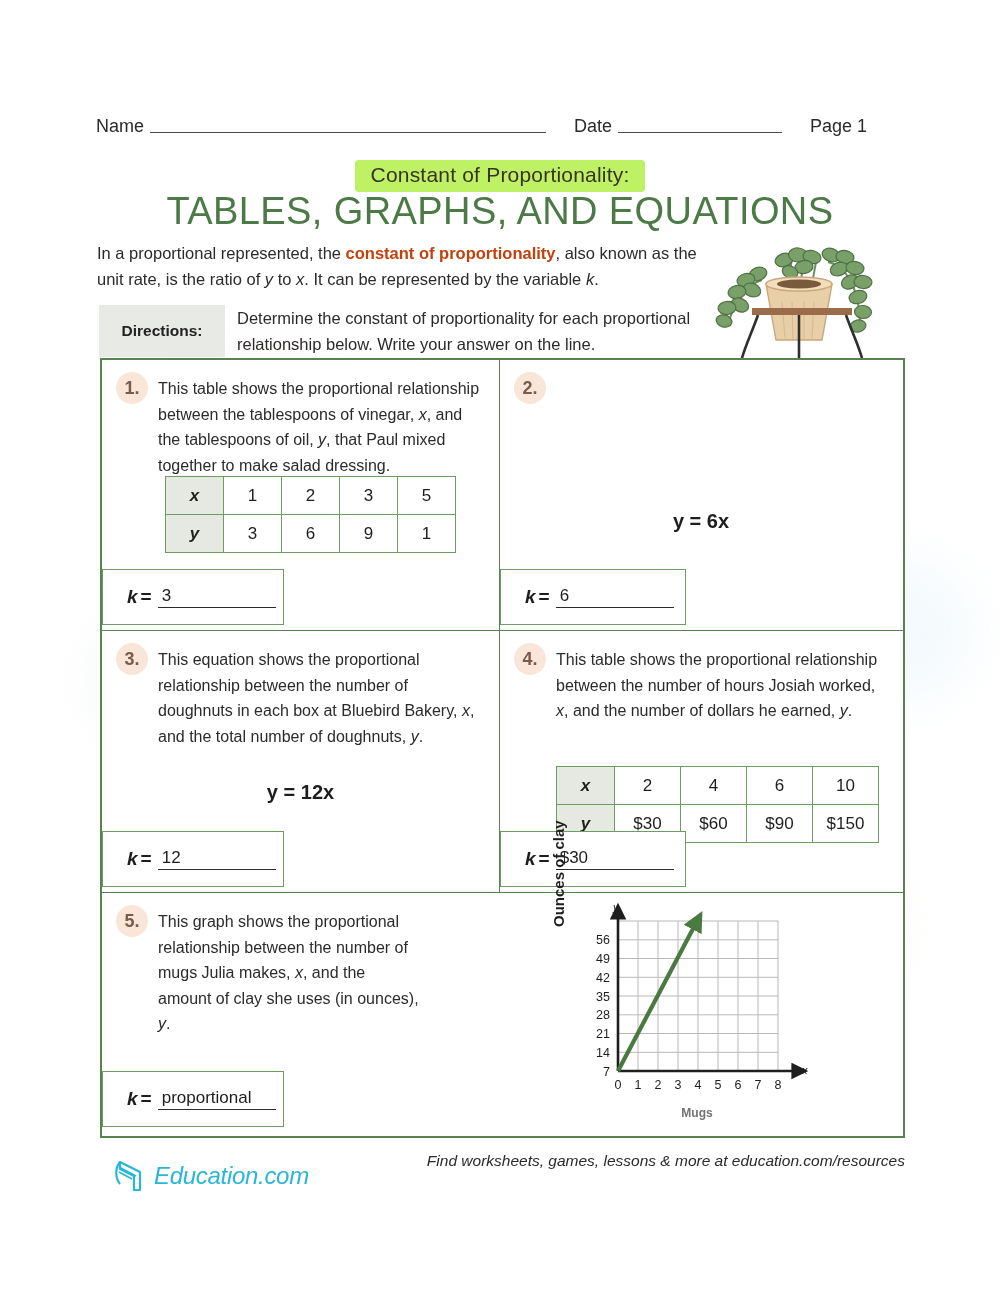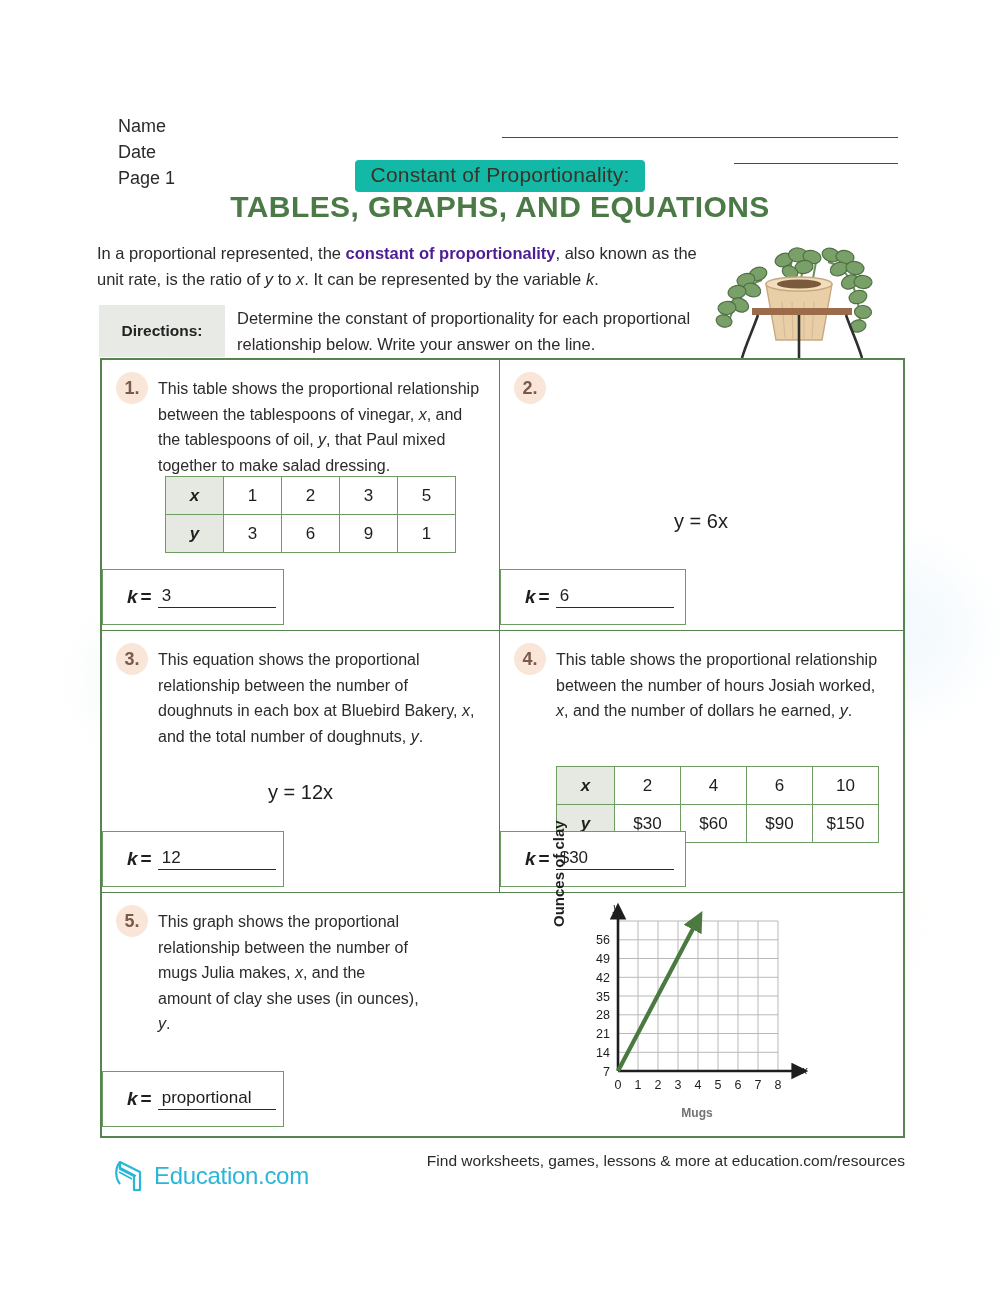"Name" .namerow { flex-direction: column -> none }
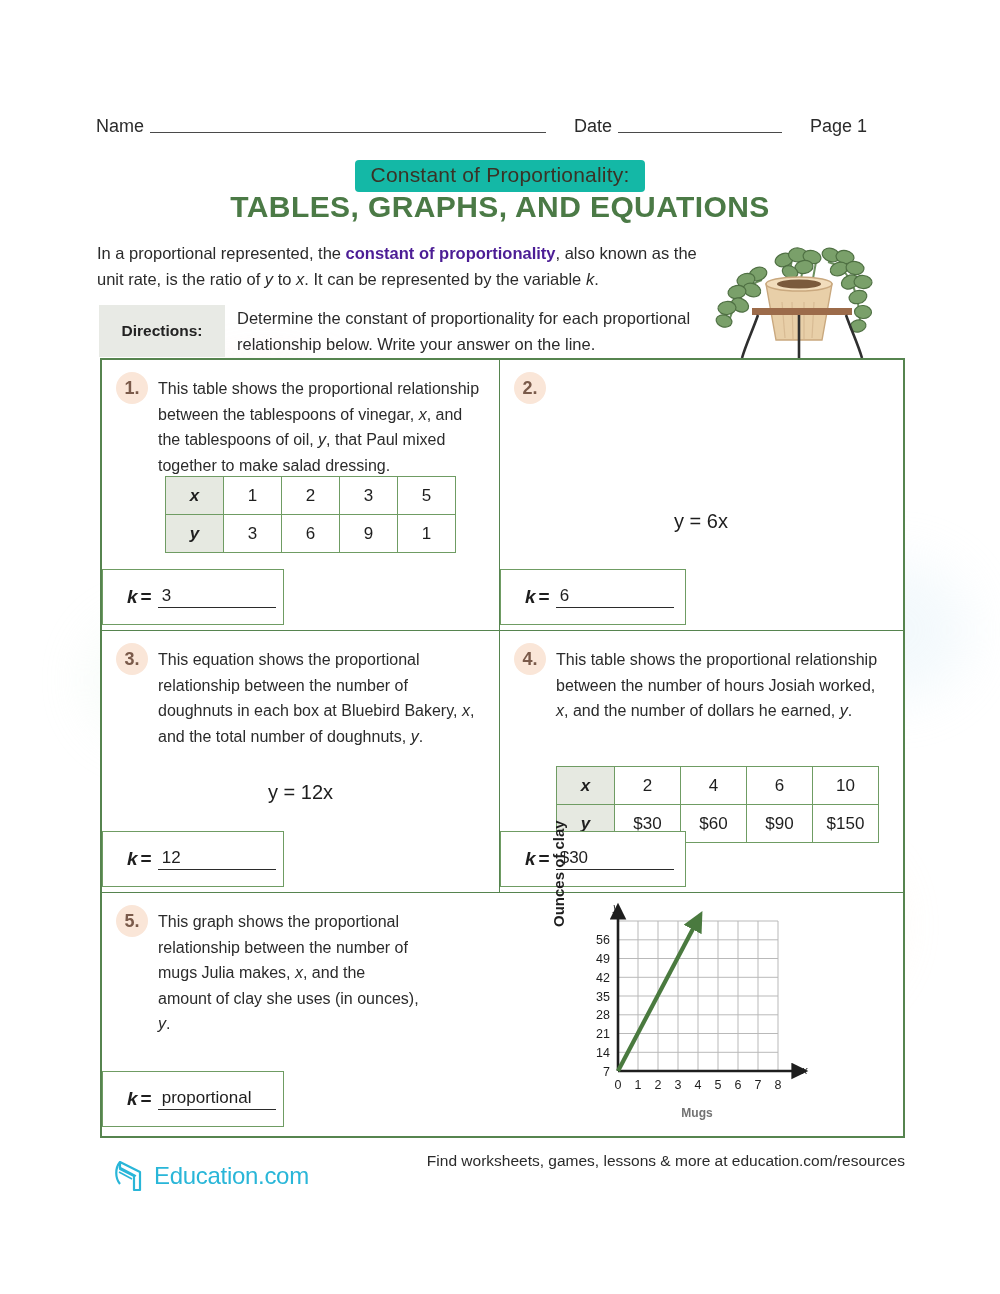"Constant of Proportionality:" .eyebrow { background: #14b8a6 -> #bef264 }
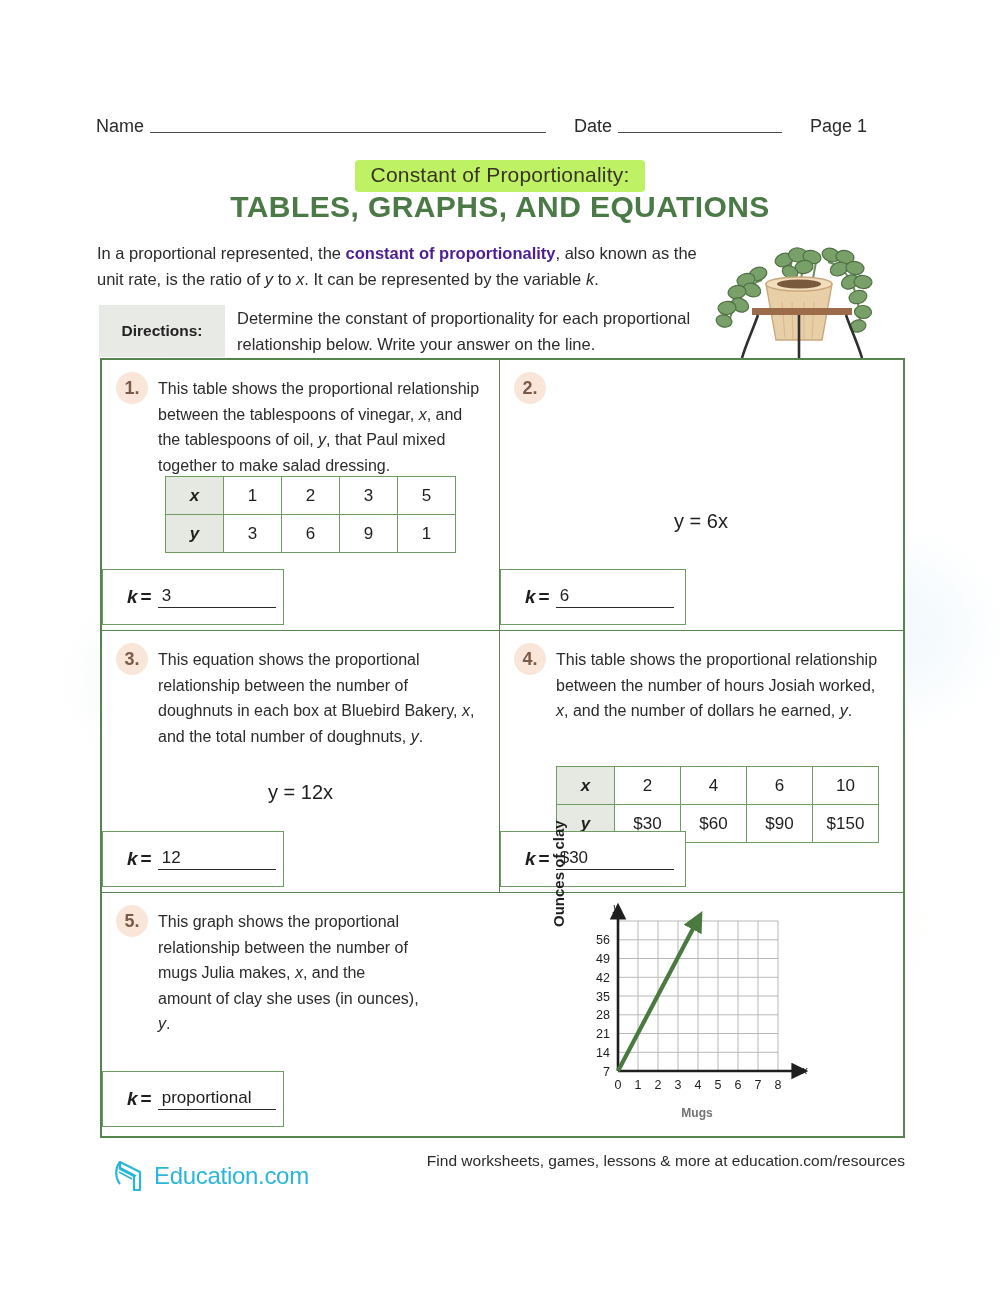"TABLES, GRAPHS, AND EQUATIONS" .title { font-size: 30px -> 38px; font-weight: bold -> normal }
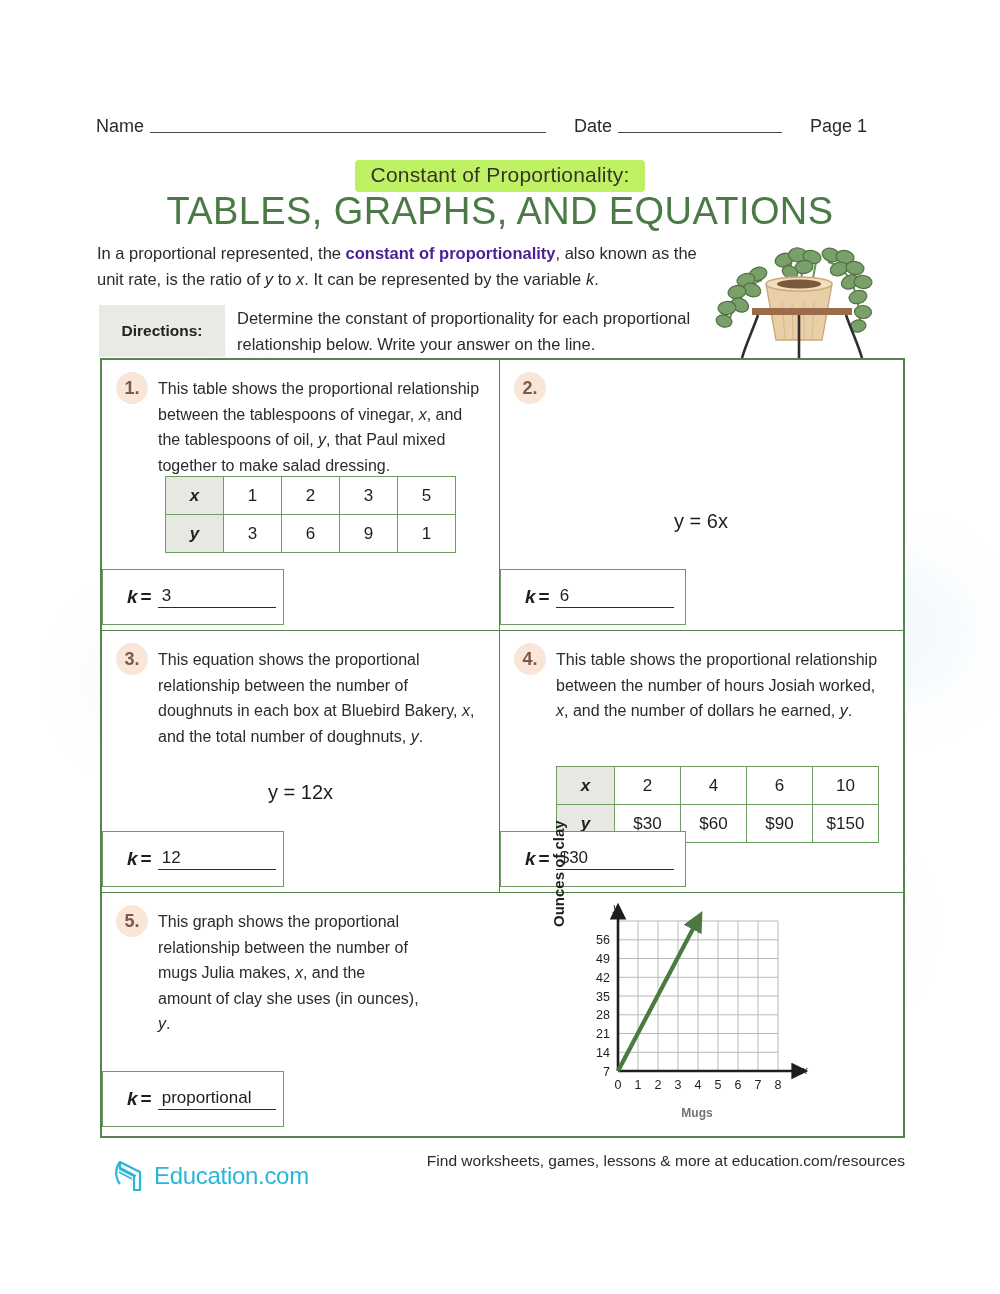"constant of proportionality" .intro b { color: #4c1d95 -> #c2410c }
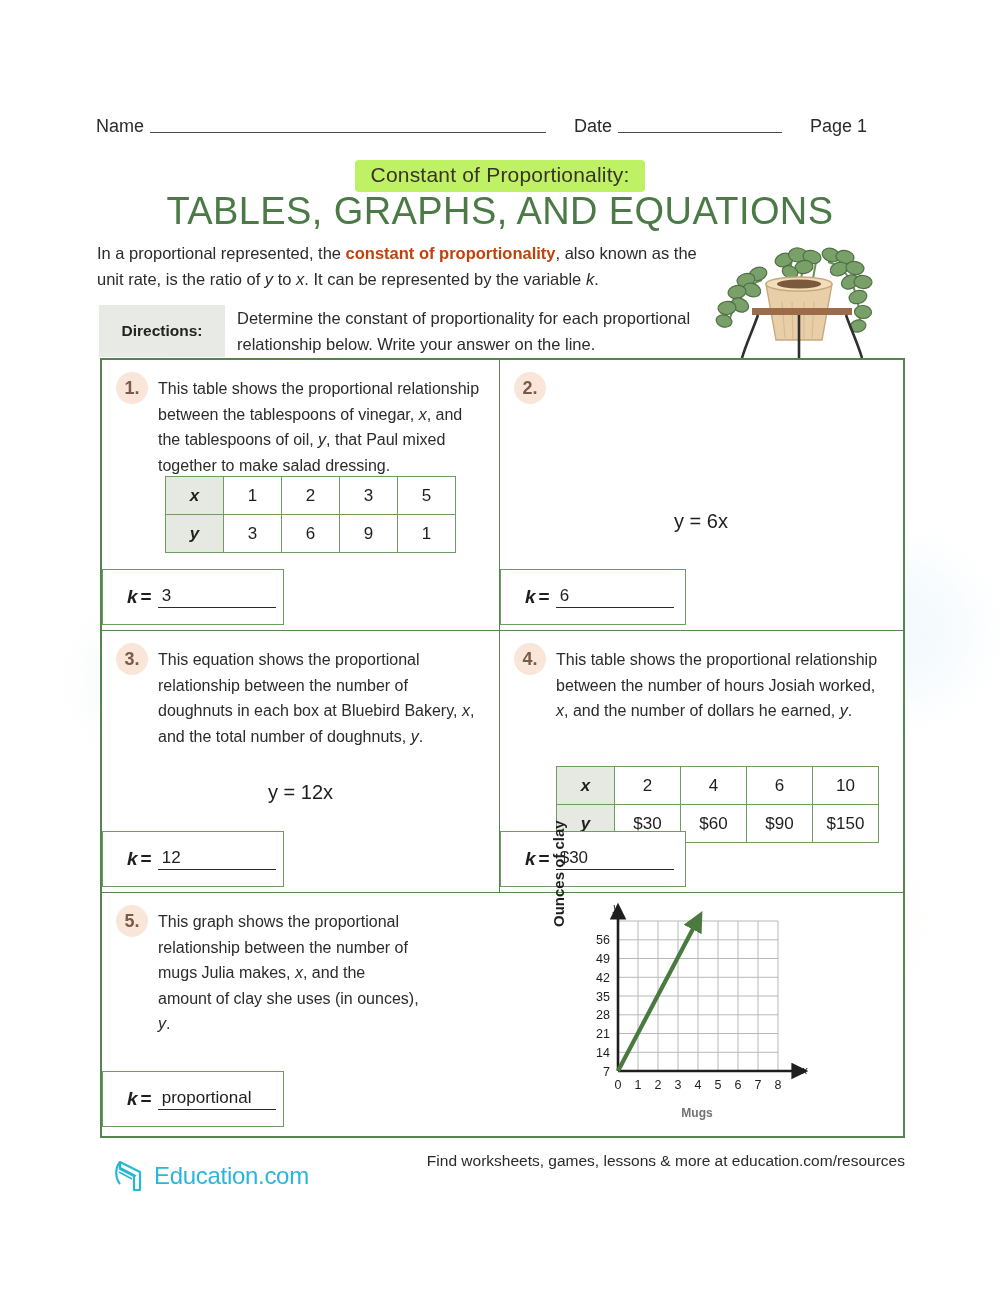"y = 6x" .eqn { font-weight: normal -> bold }
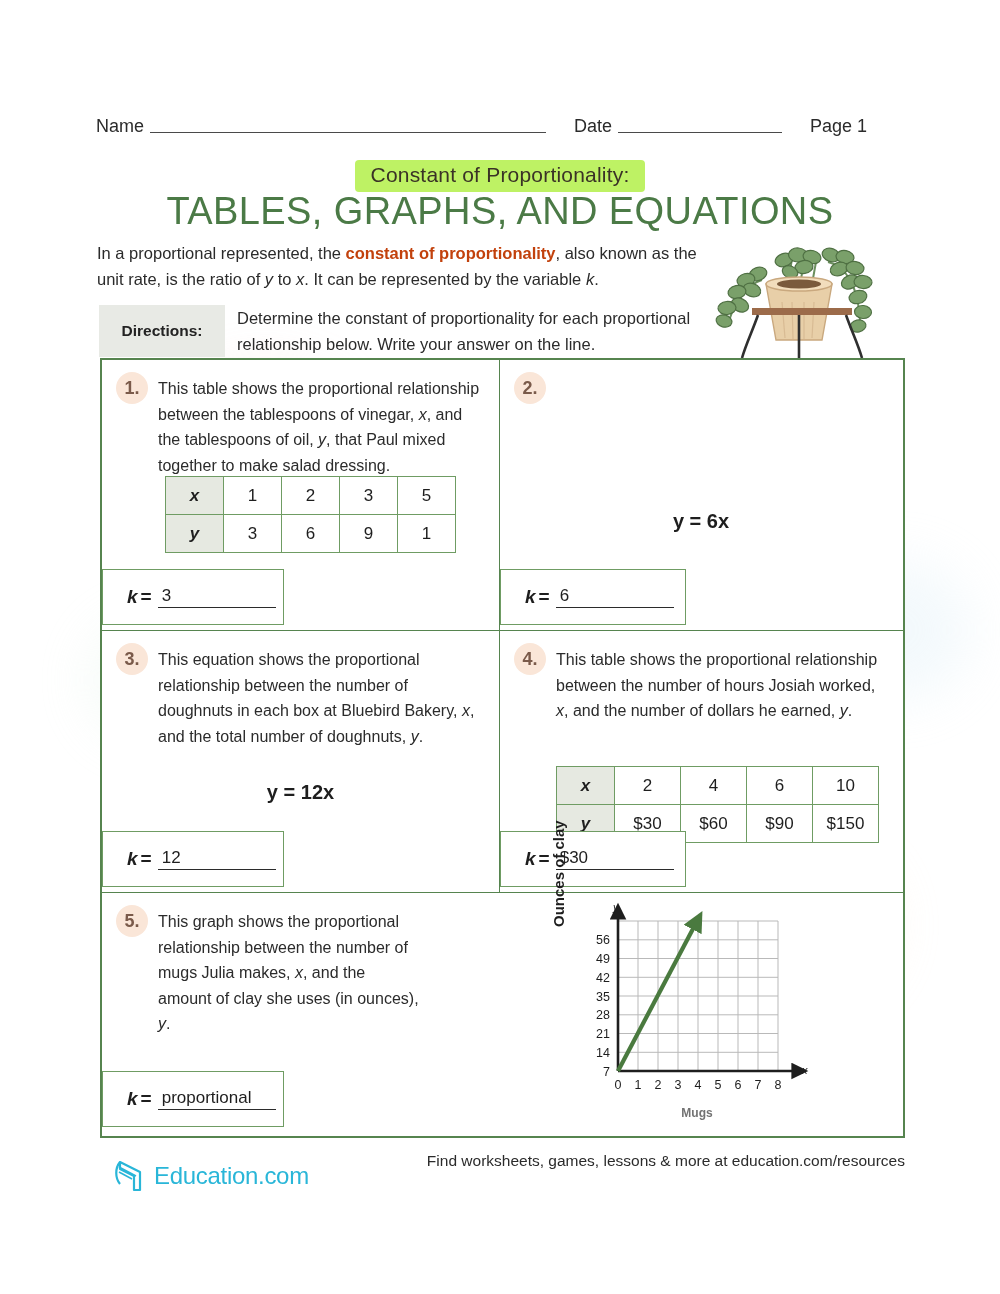"Education.com" .footer { font-style: none -> italic }
